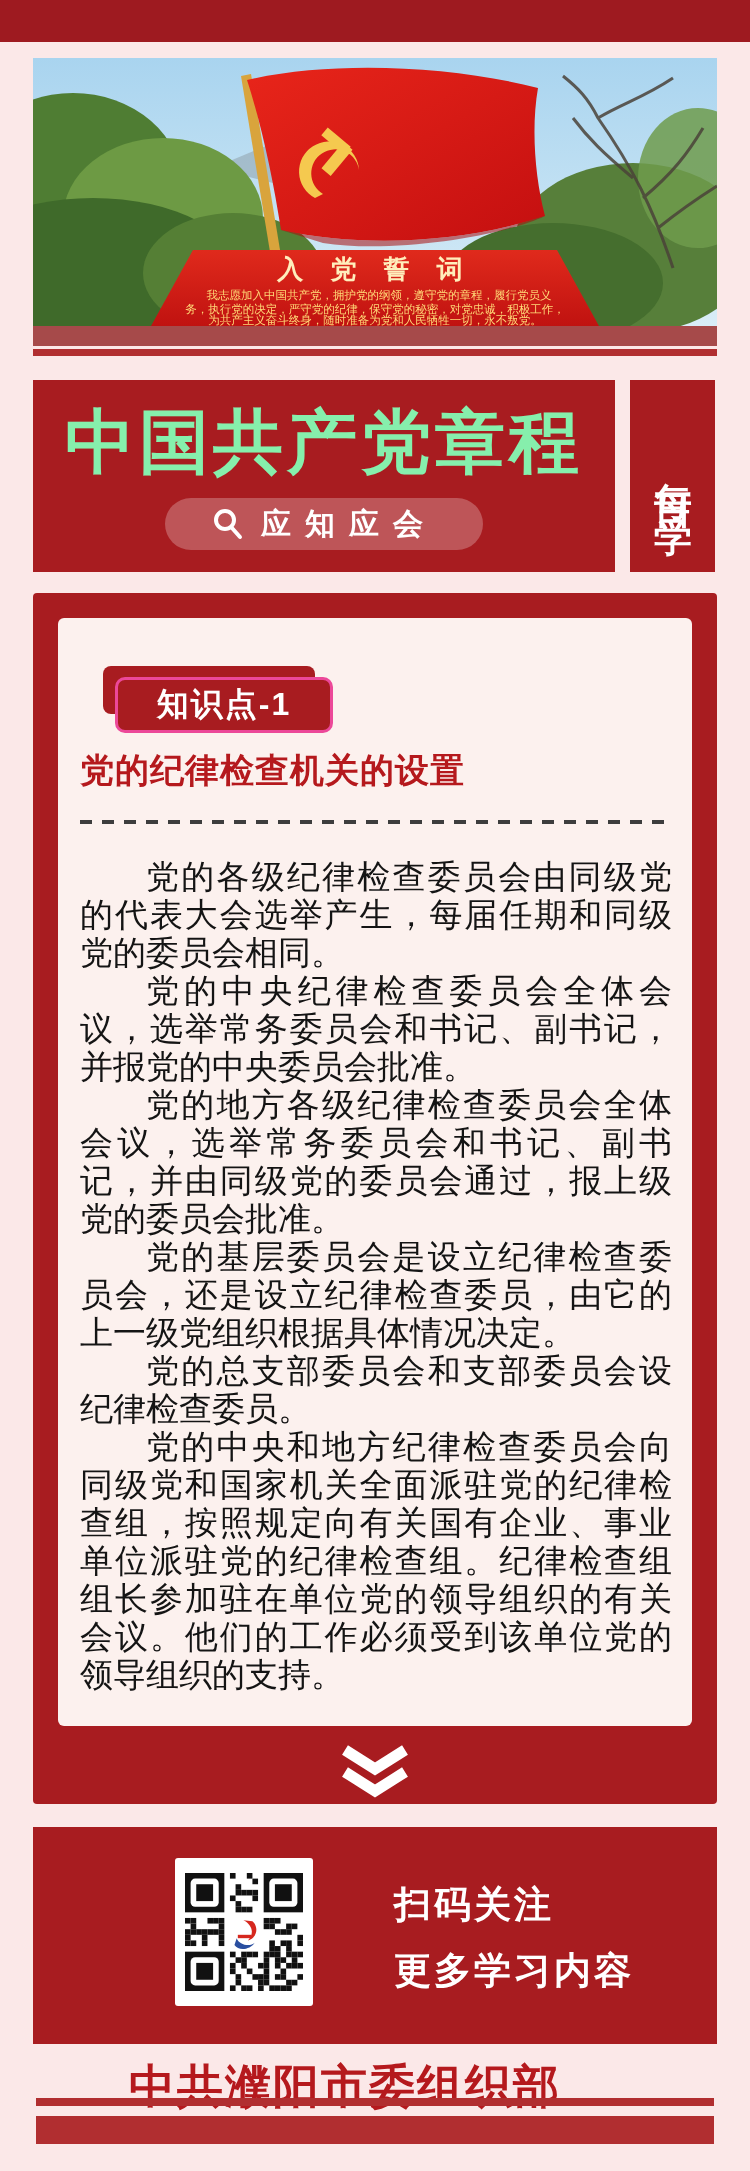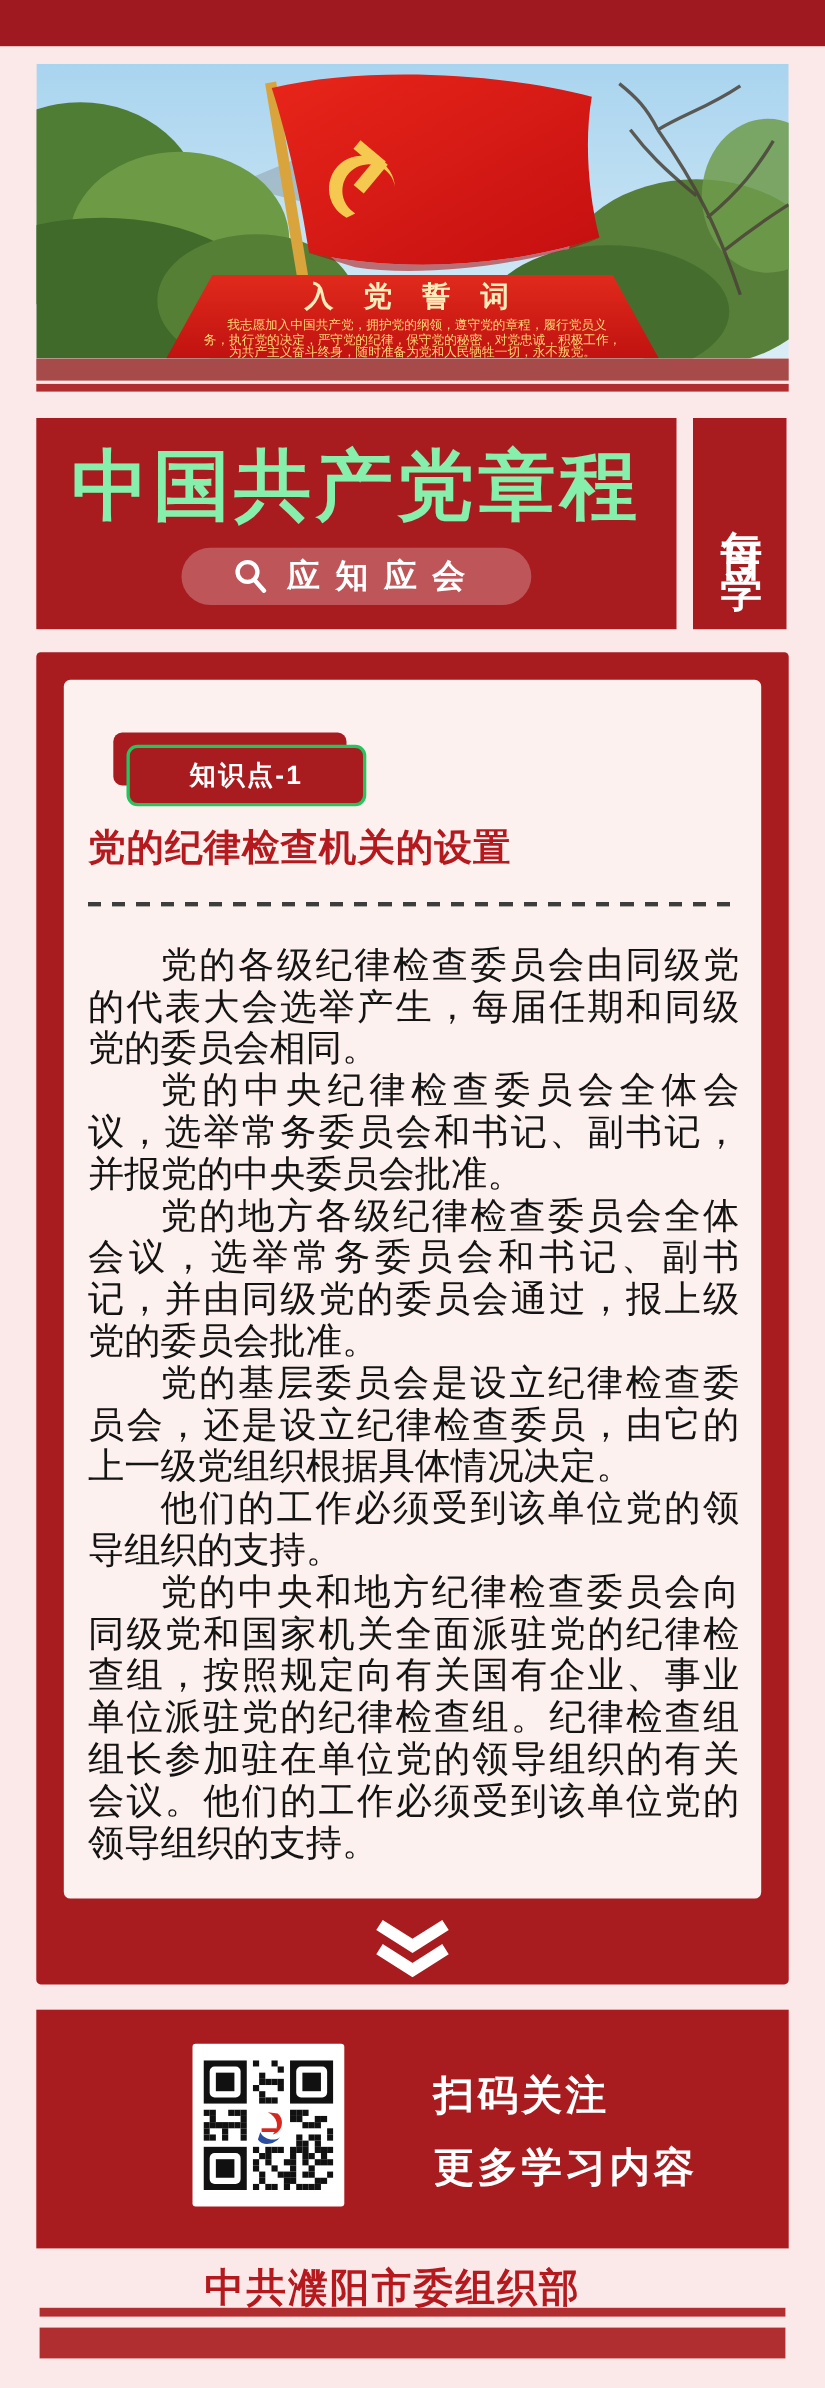"知识点-1" .badge-front { border: 3px solid #22c55e -> 3px solid #ec4899; font-size: 24px -> 32px }
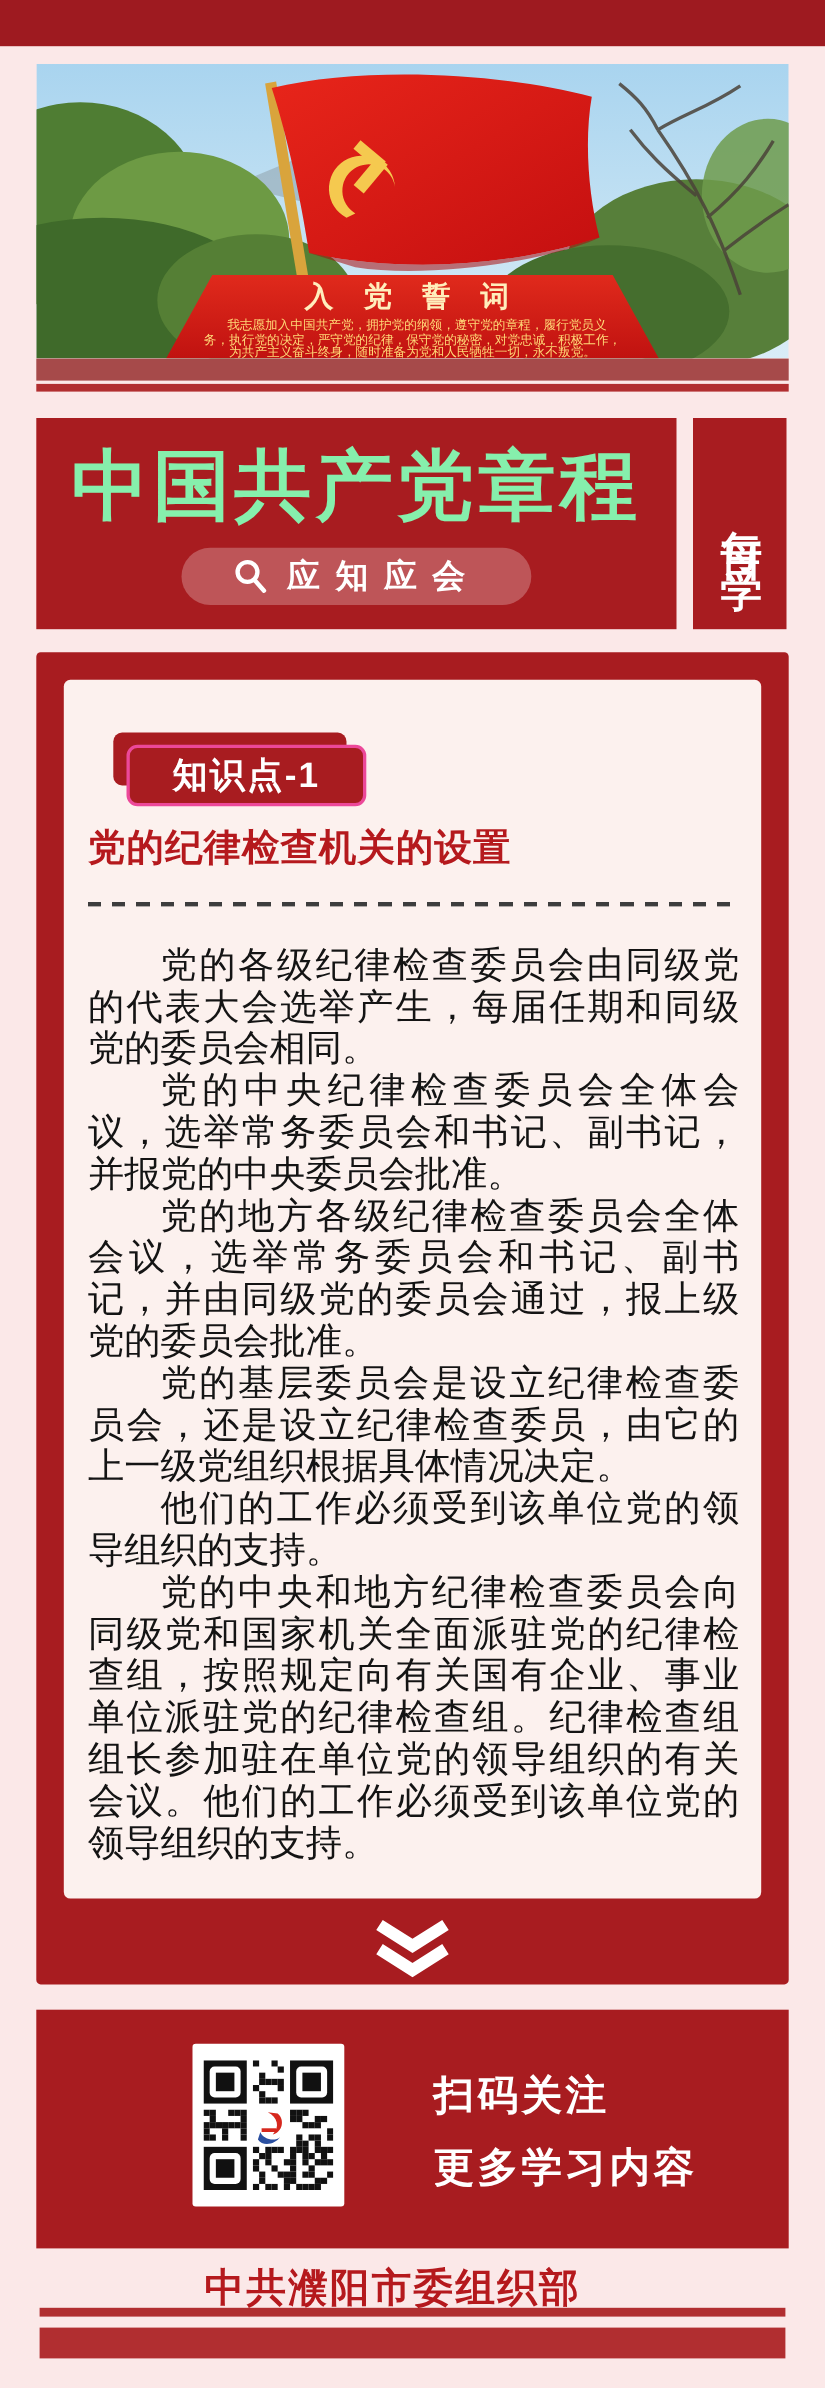"他们的工作必须受到该单位党的领导组织的支持。" p { text: 他们的工作必须受到该单位党的领导组织的支持 -> 党的总支部委员会和支部委员会设纪律检查委员 }
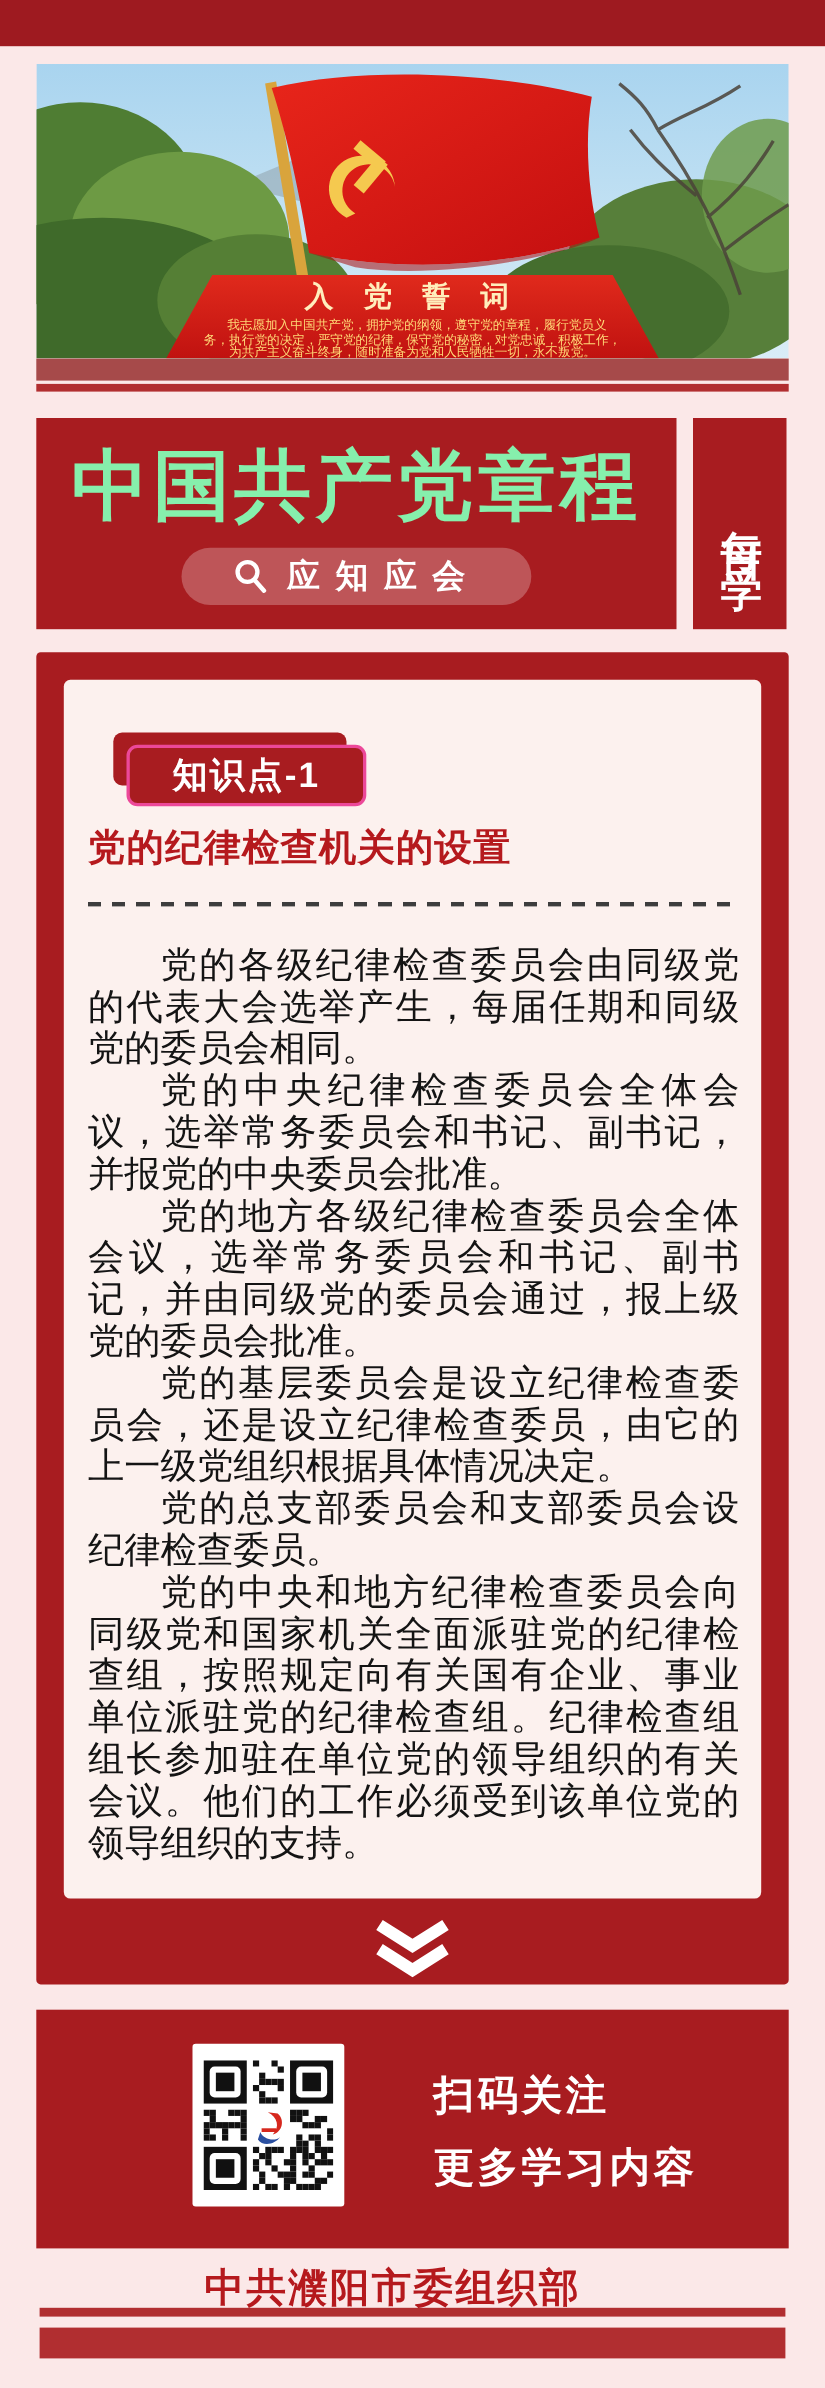"中共濮阳市委组织部" .footer-org { font-size: 36px -> 46px; left: 17px -> 5px }
